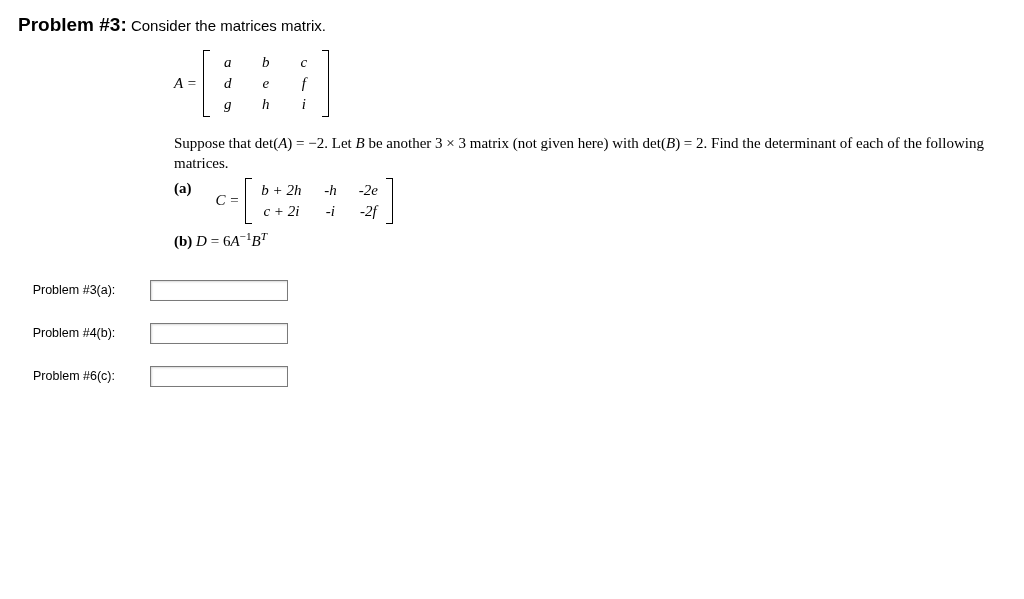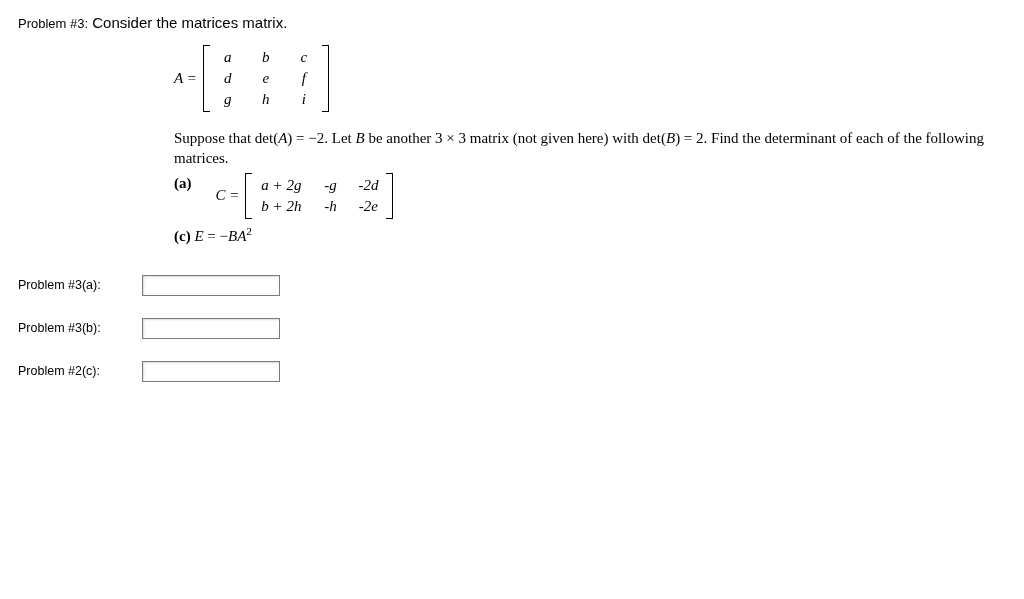"Problem #3:" .title-line b { font-size: 13px -> 19px; font-weight: 400 -> 700 }
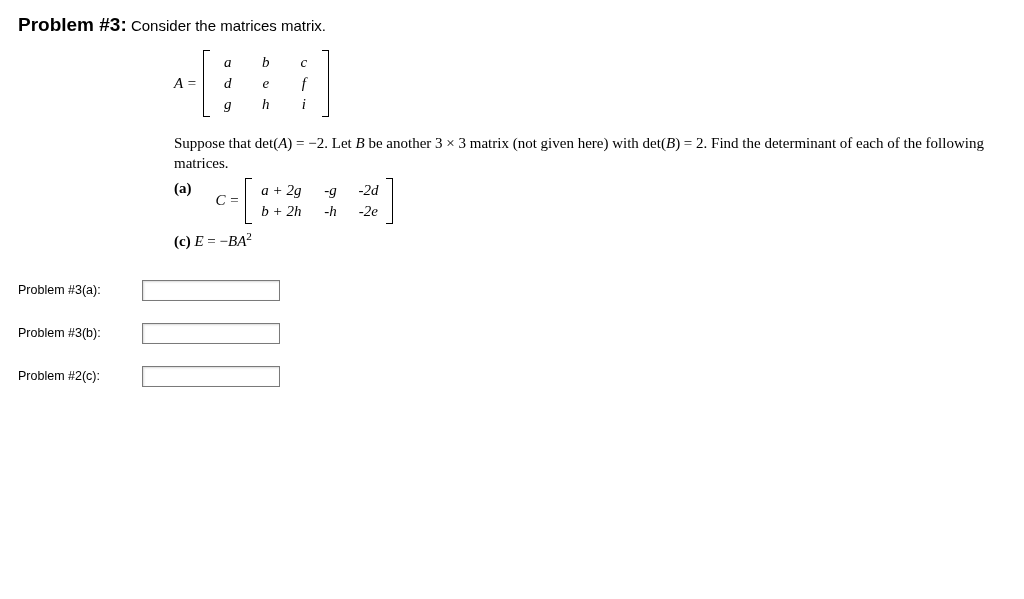"a + 2g" span.mrow { html: <span> <span>a + 2g</span> <span>-g</span> <span>-2d</span> </span> -> none }
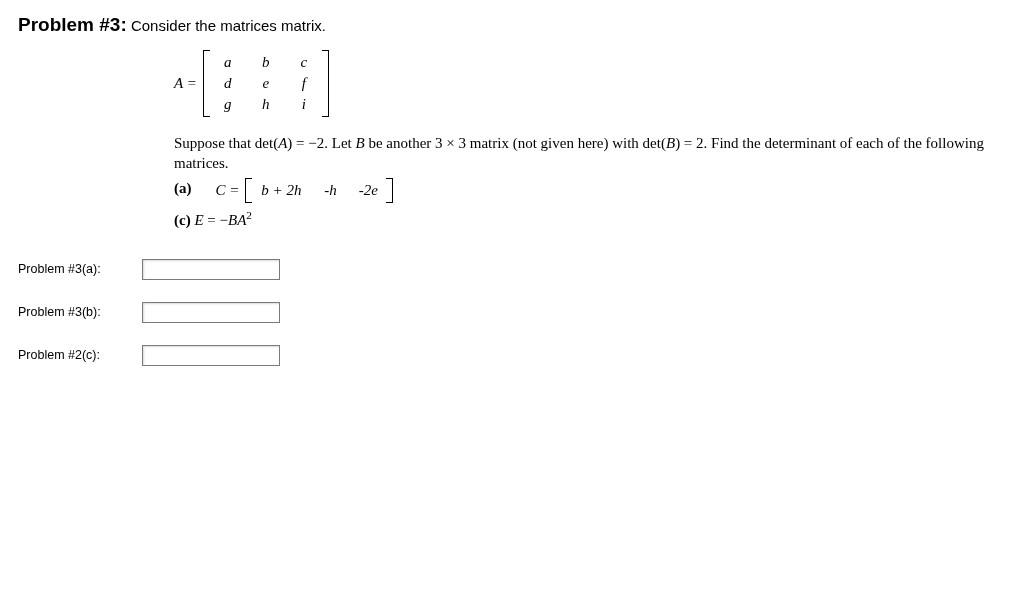"c + 2i" span.mrow { html: none -> <span> <span>c + 2i</span> <span>-i</span> <span>-2f</span> </span> }
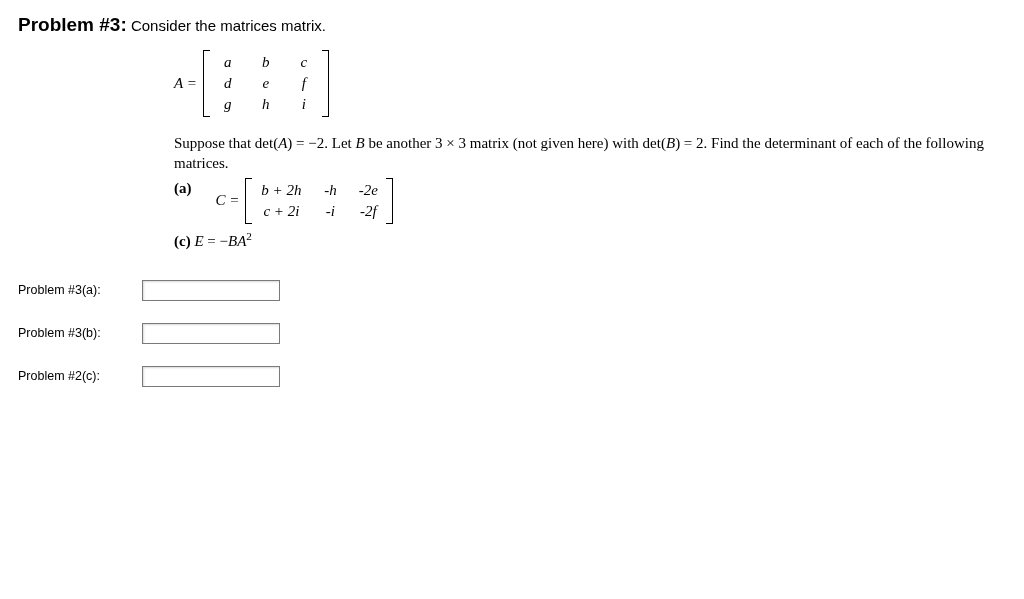"(b) D = 6A−1BT" div.part-inline { html: none -> <div> <span>(b)</span> <span> D</span> = 6<span>A</span><span>−1</span><span>B</span><span>T</span> </div> }
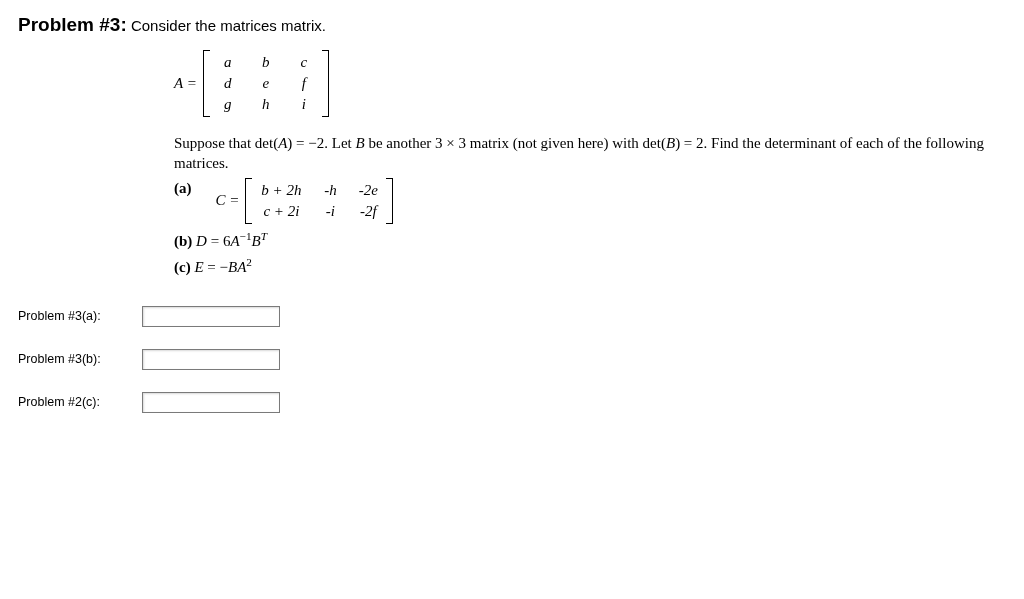"(c) E = −BA2" div.part-inline { html: <div> <span>(c)</span> <span> E</span> = −<span>BA</span><span>2</span> </div> -> none }
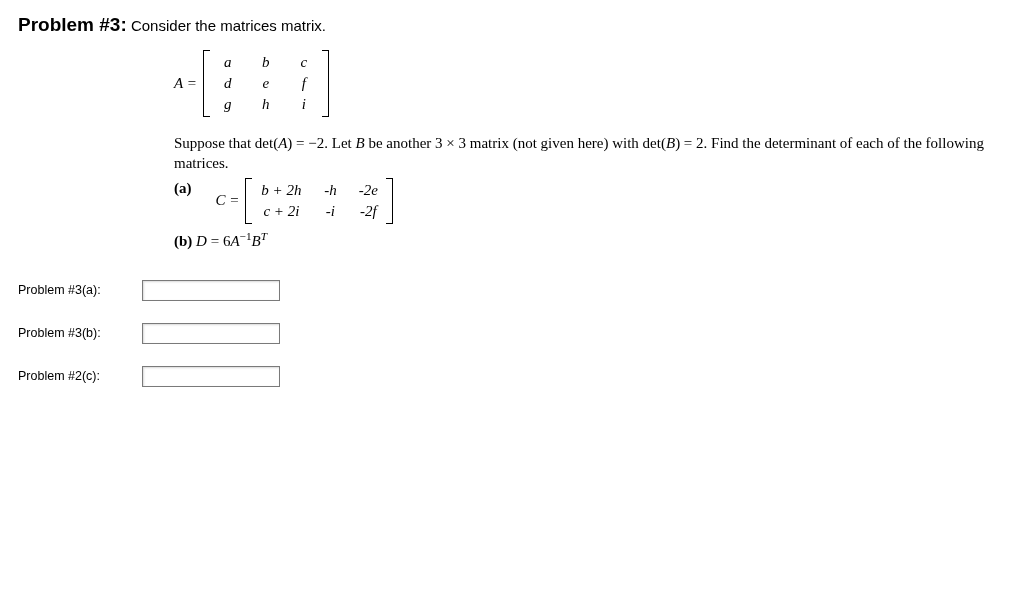"Problem #3(a):" .answer-label { padding-right: 12px -> 20px; text-align: left -> center }
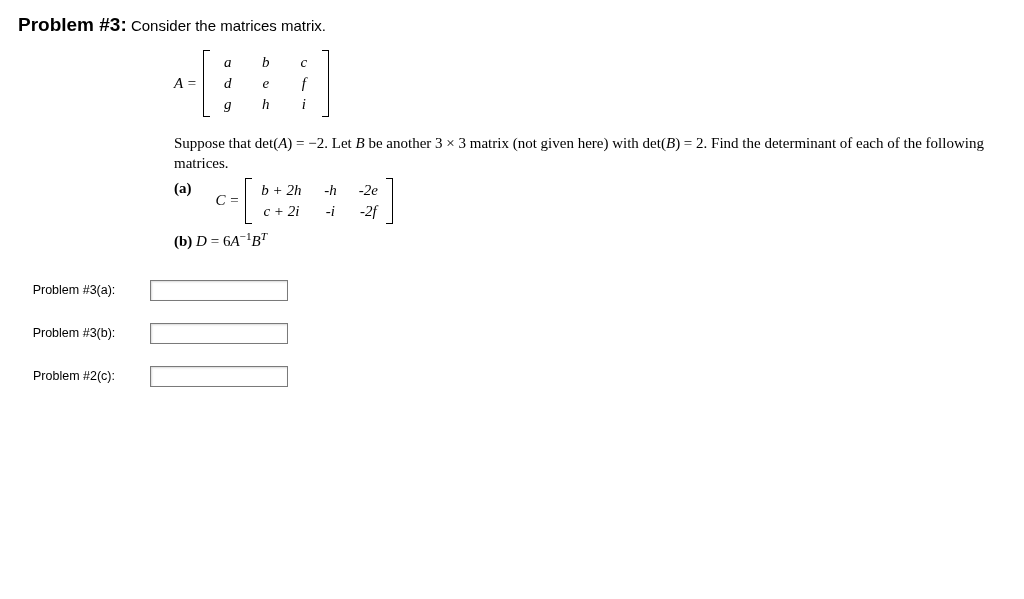"Problem #3(b):" div.answer-label { text: 3 -> 4 }
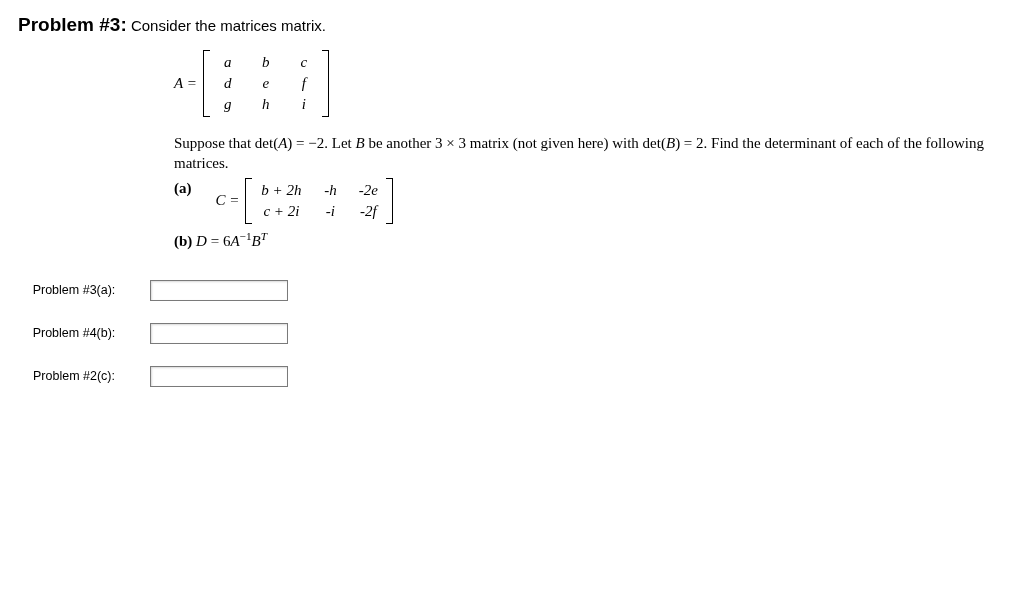"Problem #2(c):" div.answer-label { text: 2 -> 6 }
